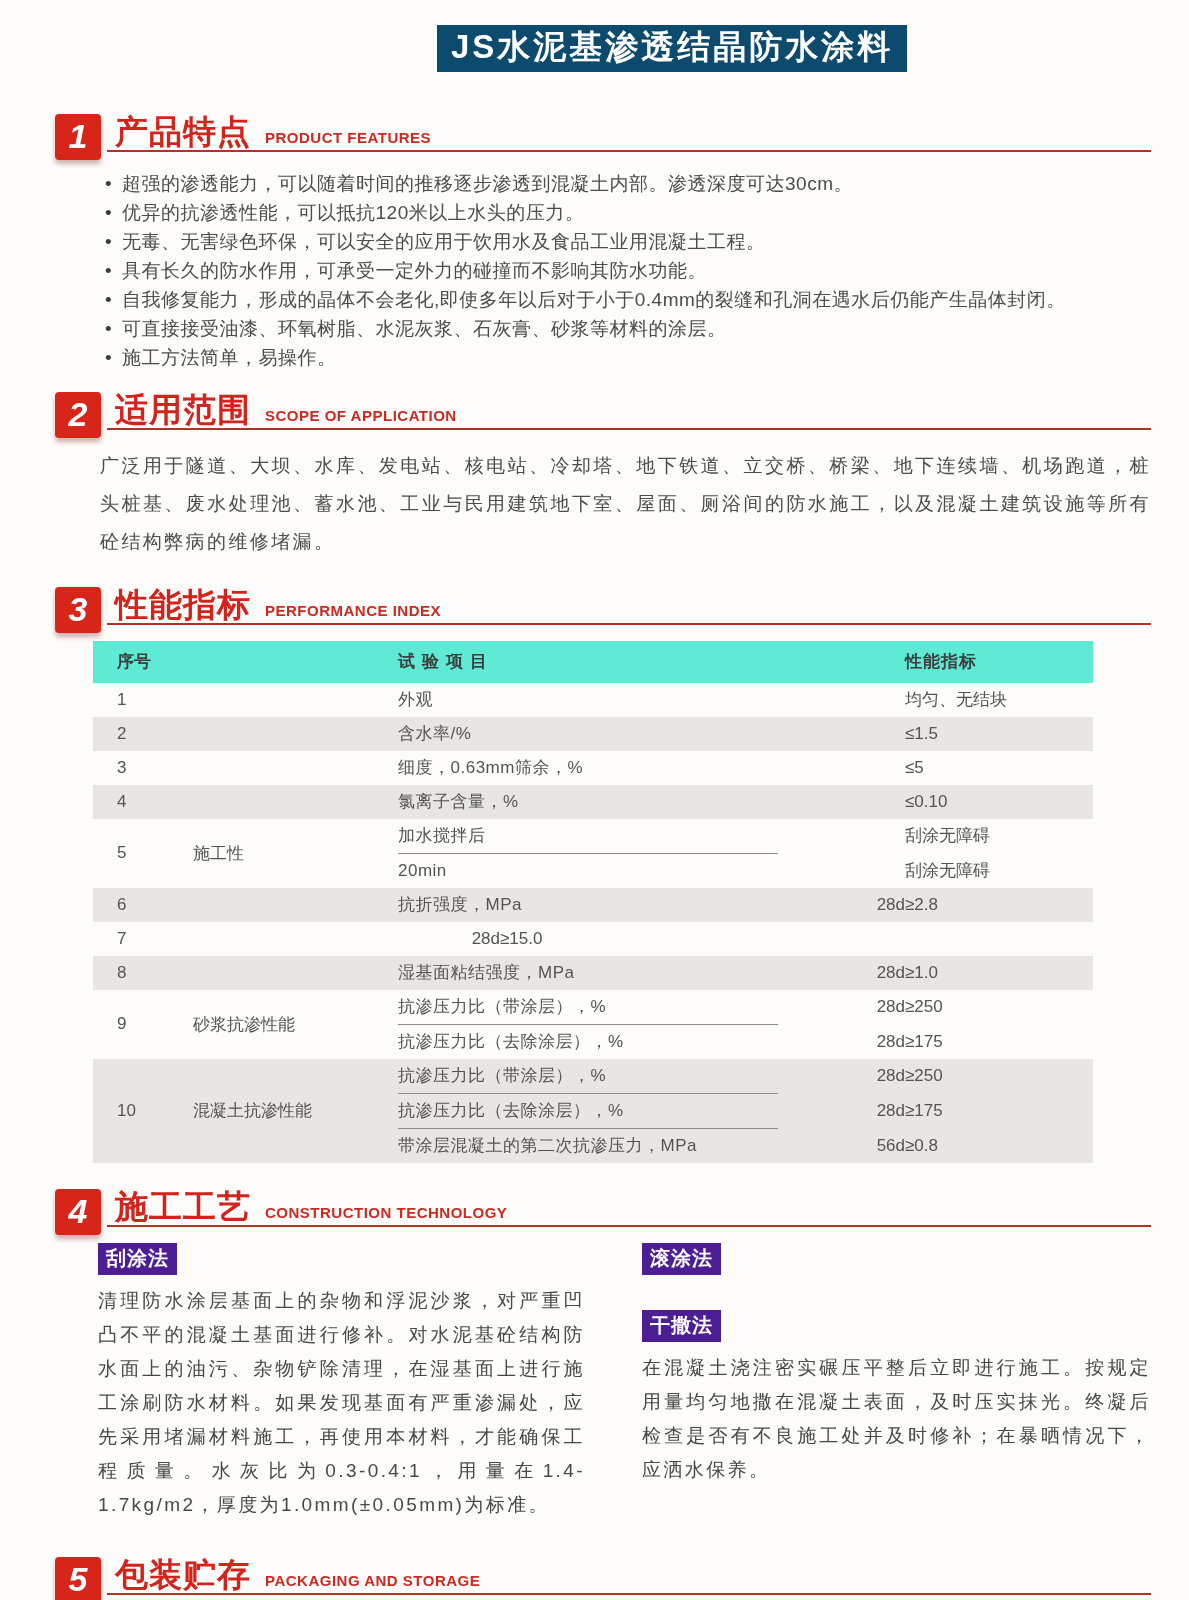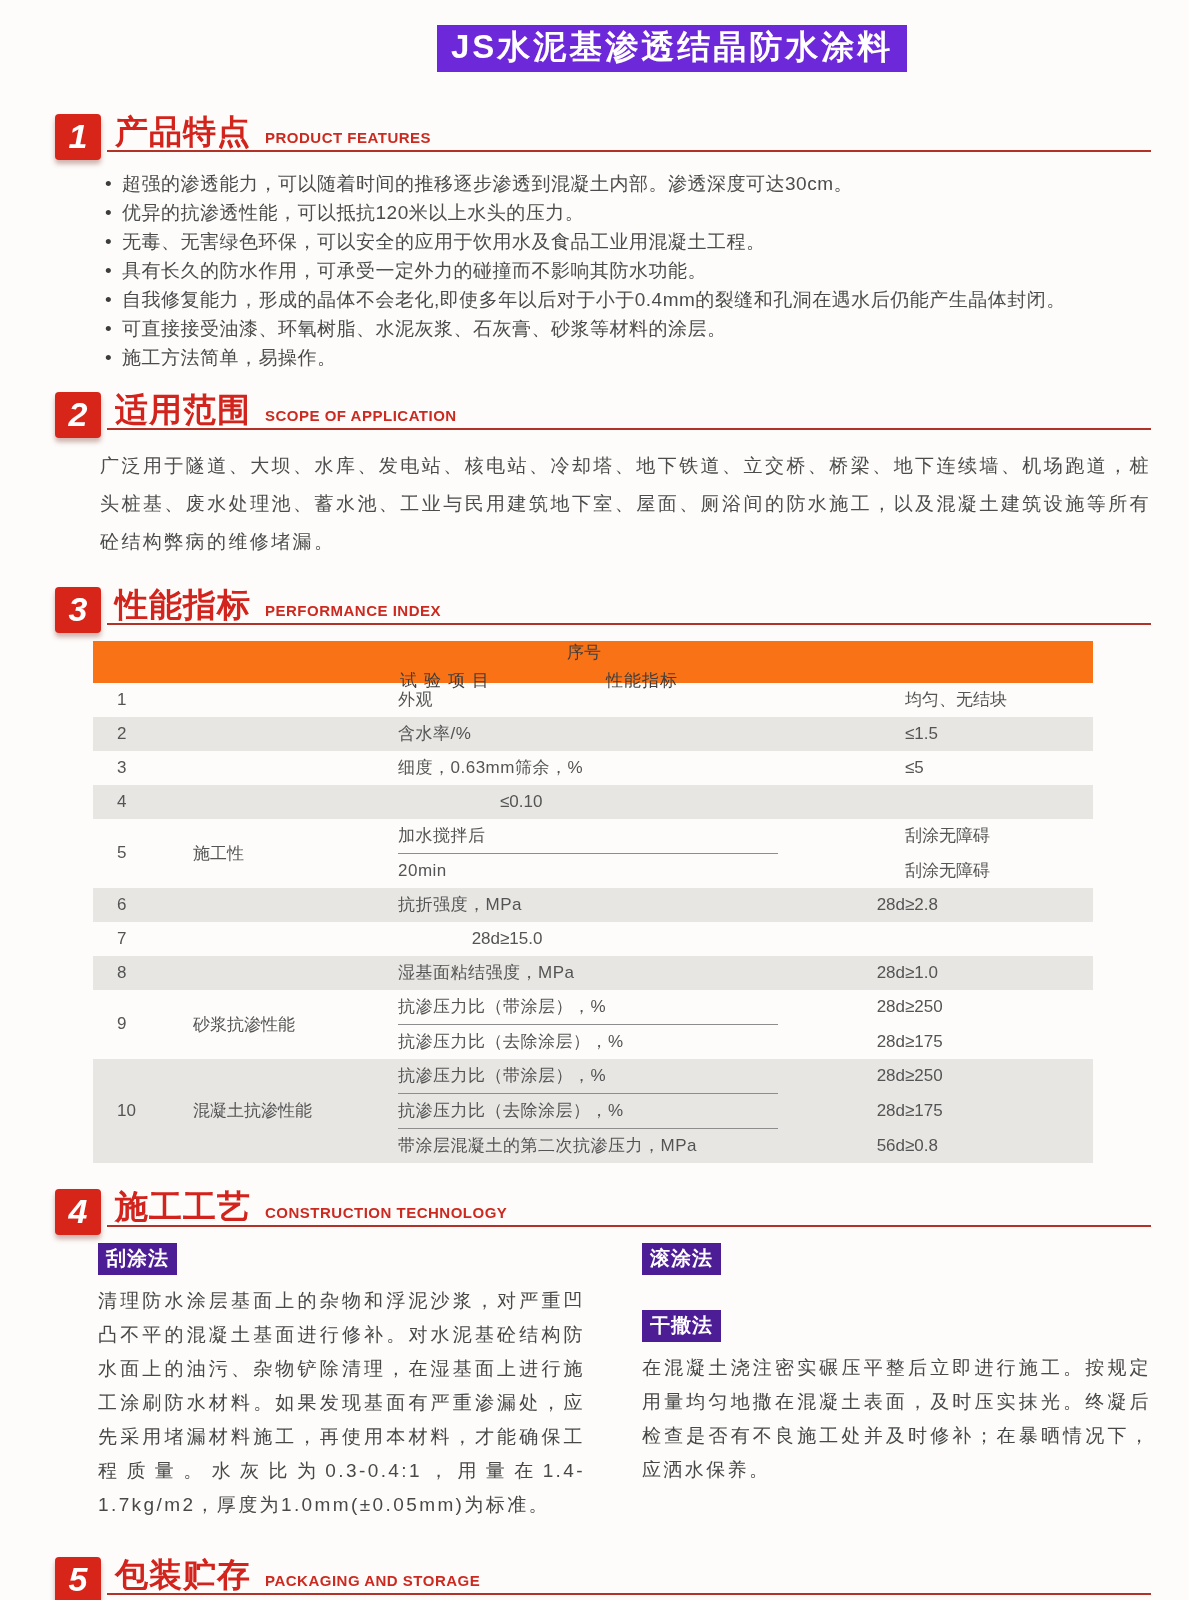"JS水泥基渗透结晶防水涂料" .banner { background: #6d28d9 -> #0c4a6e }
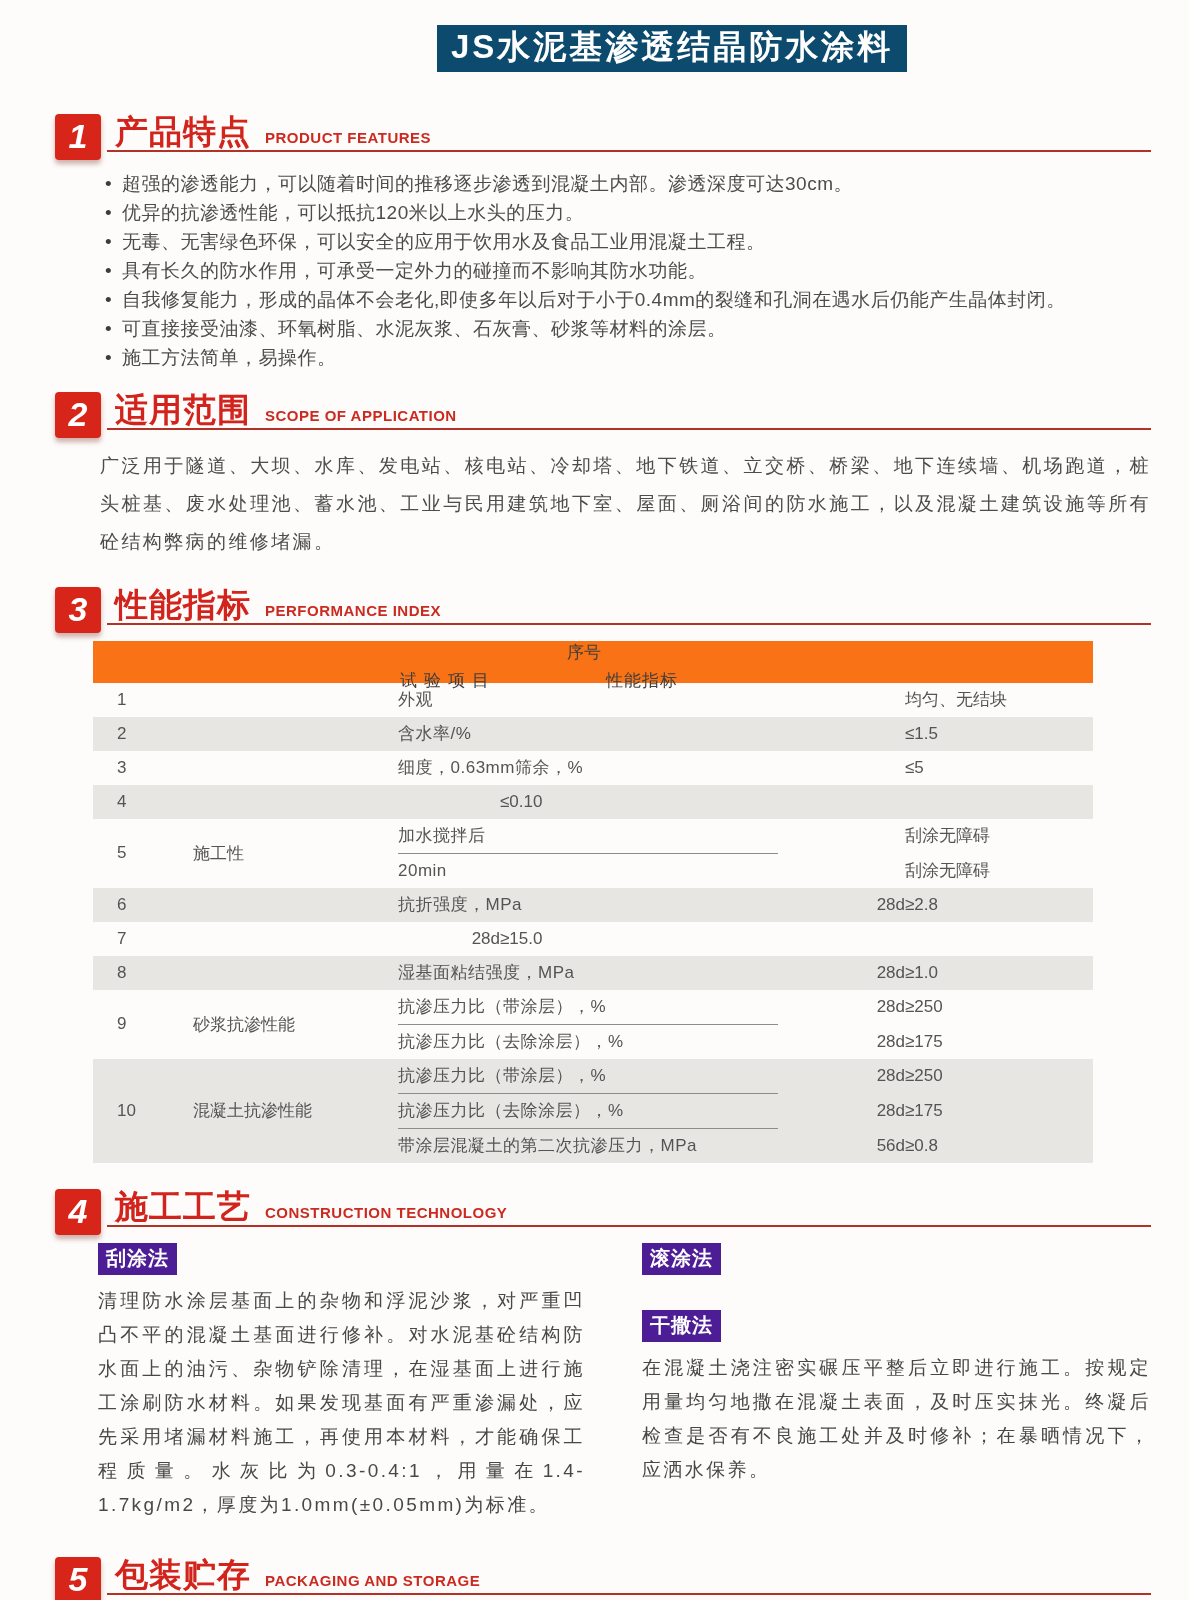"序号" .thead { background: #f97316 -> #5eead4; flex-direction: column -> none; font-weight: normal -> bold }
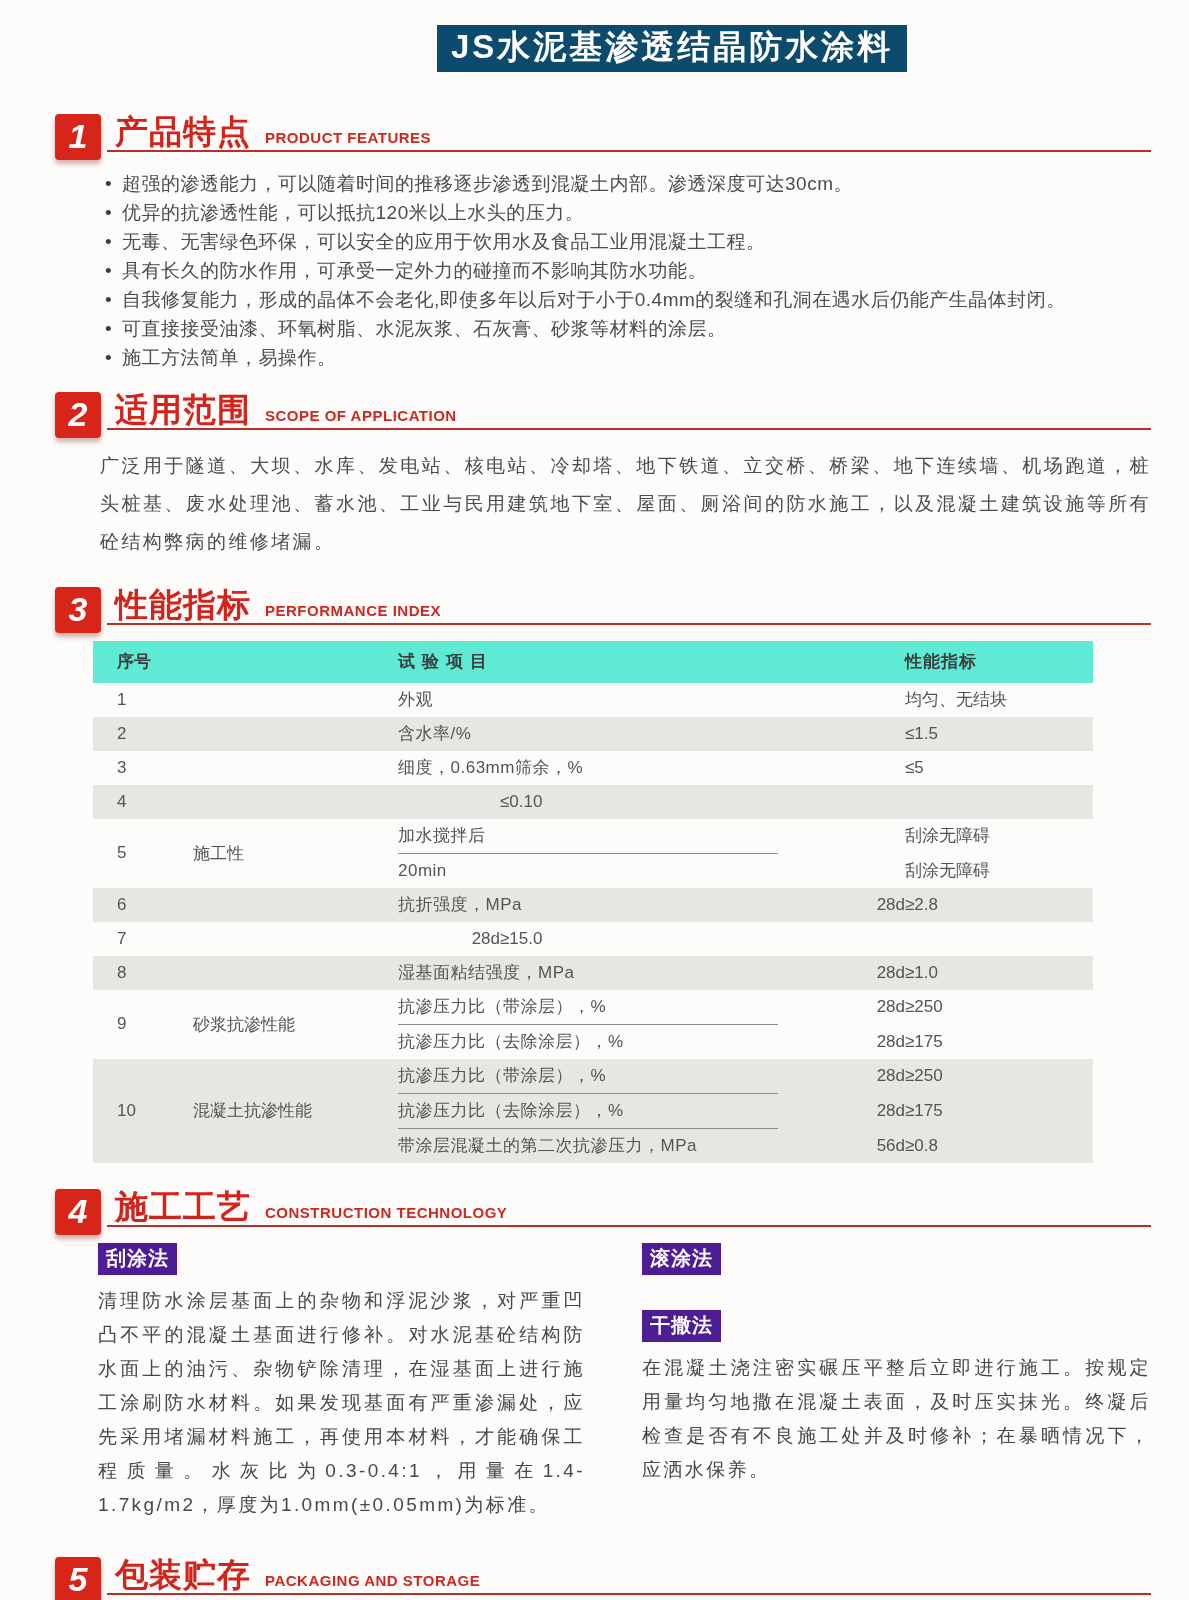"氯离子含量，%" div.sub-item { html: none -> <div>氯离子含量，%</div> }
